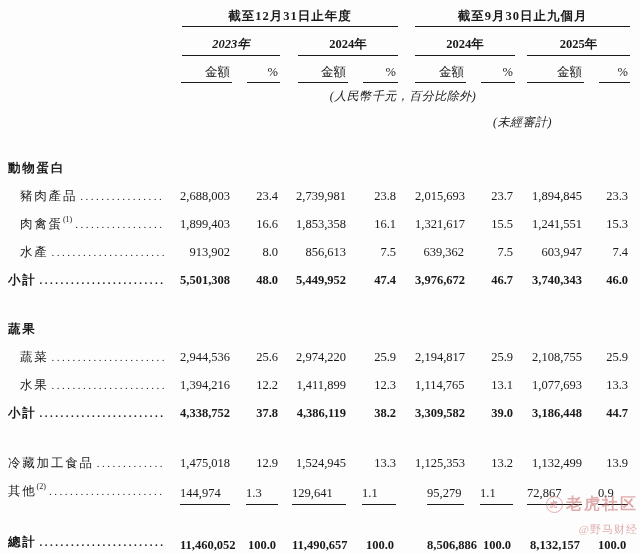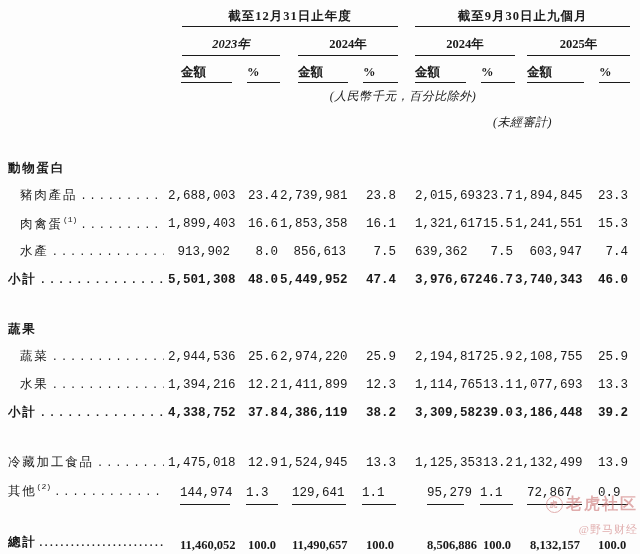"金額" .crule { font-weight: bold -> normal; text-align: none -> right }
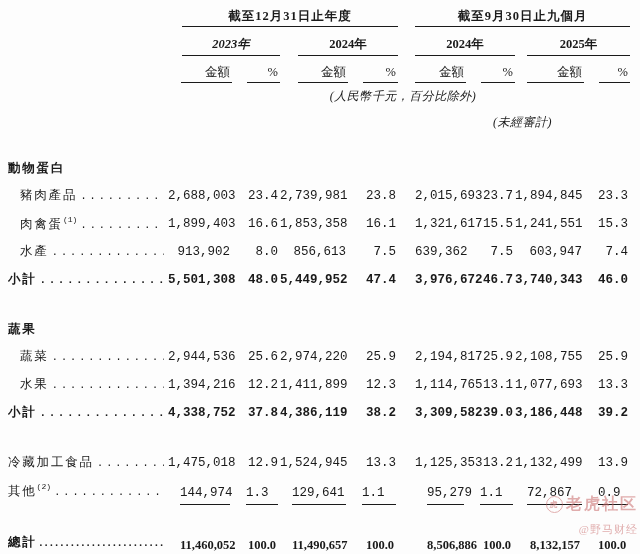"豬肉產品" tr.it { font-family: Liberation Mono, monospace -> none }
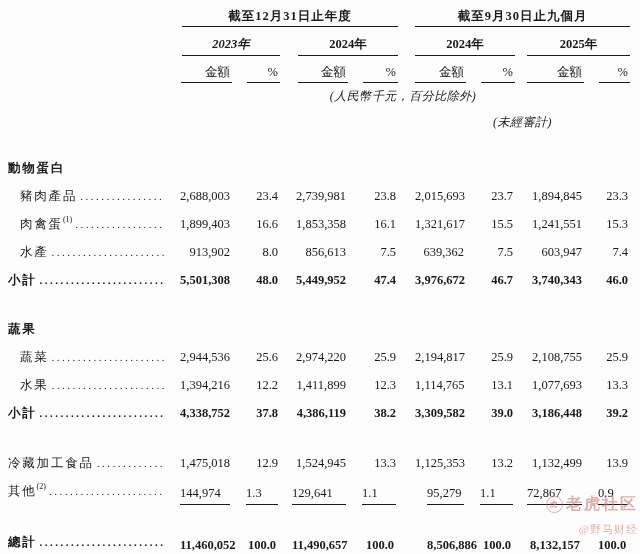"39.2" td.num { text: 39.2 -> 44.7 }
